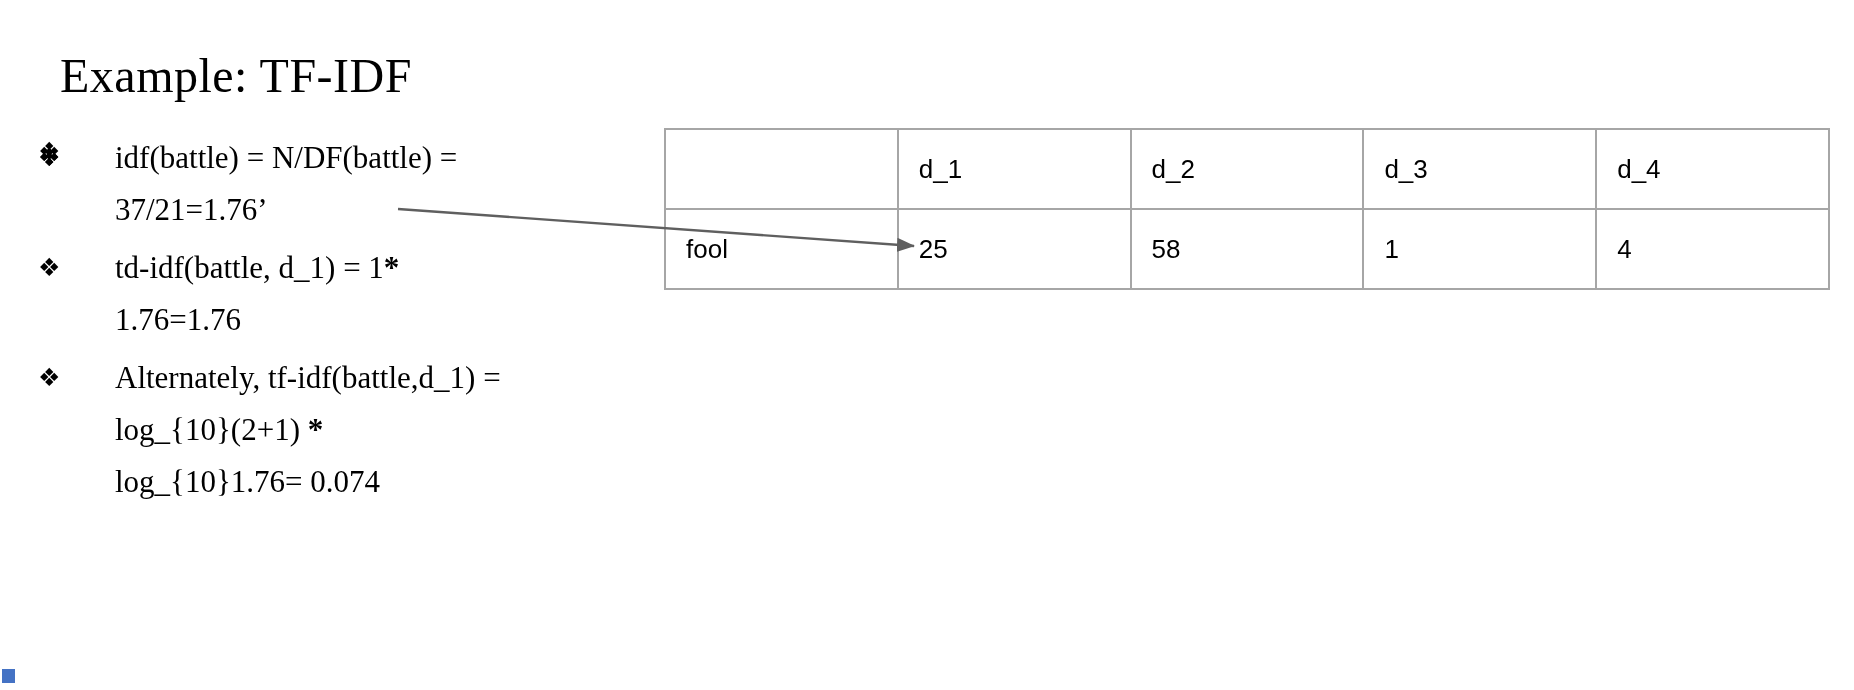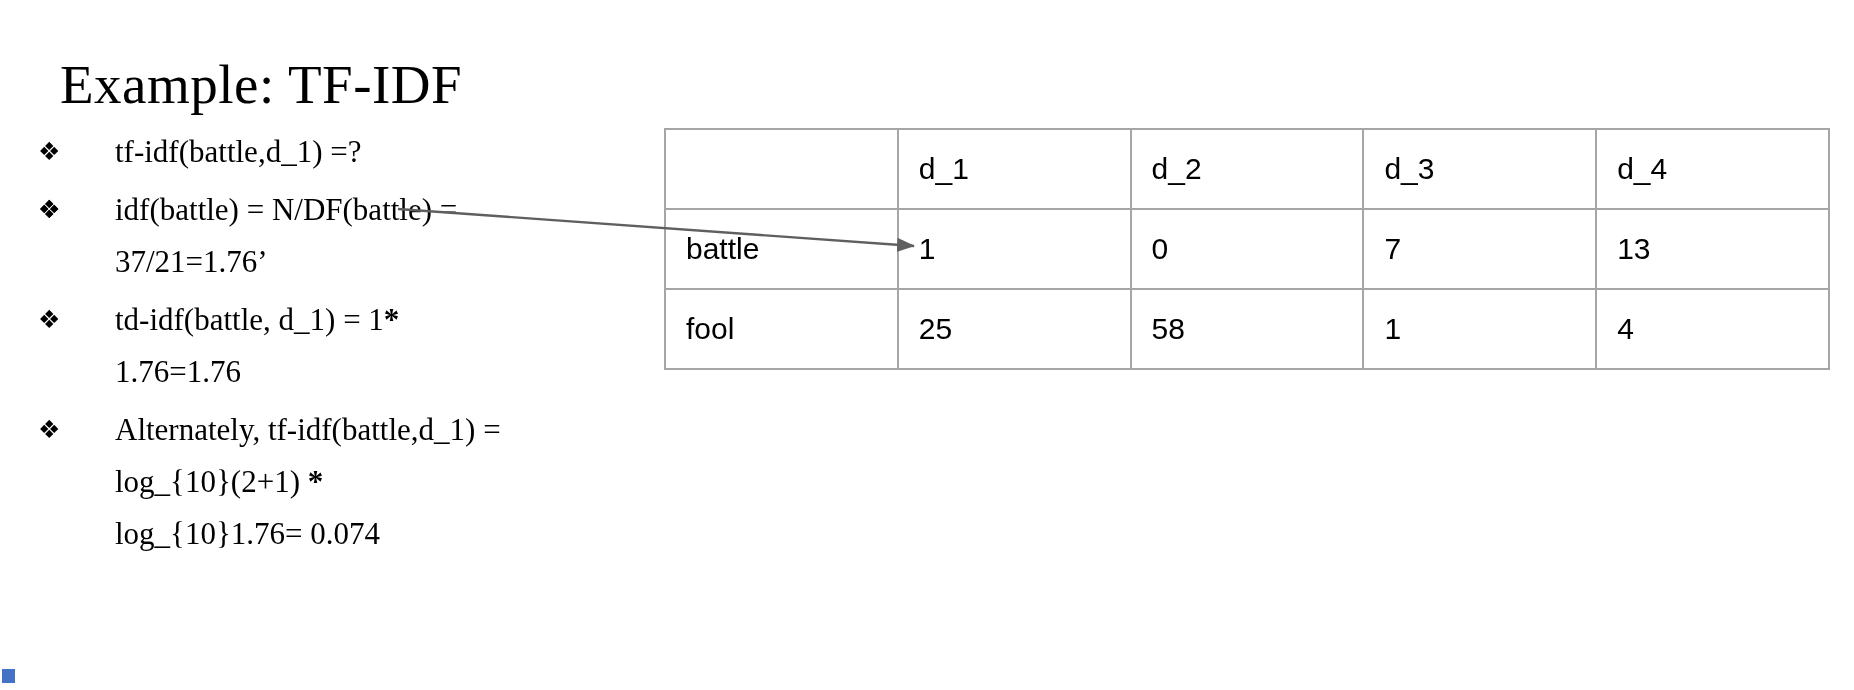"Example: TF-IDF" .slide-title { font-size: 55px -> 48px }
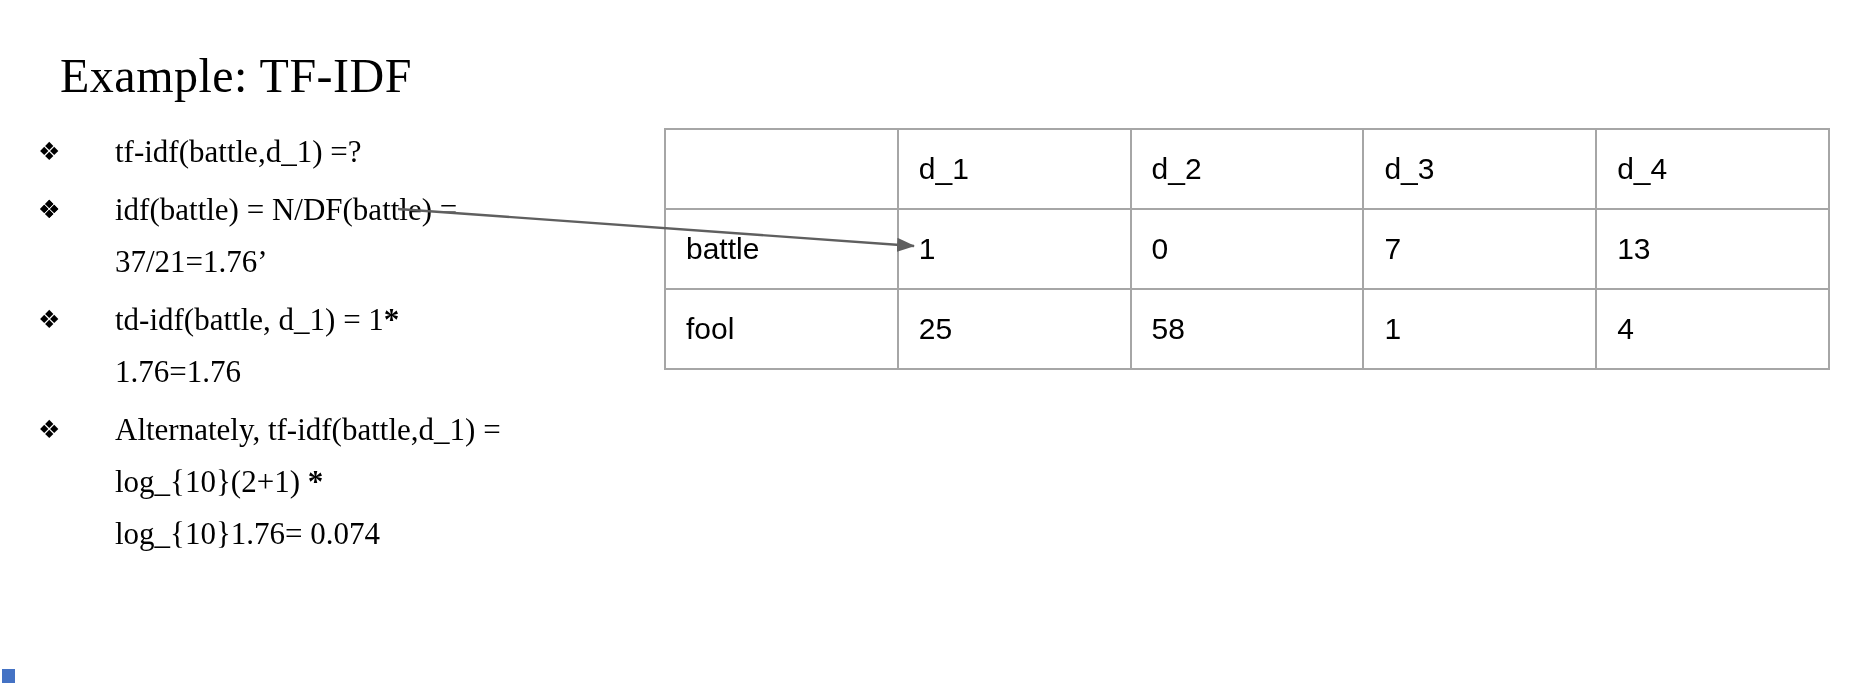"tf-idf(battle,d_1) =?" span.btext { html: <span><span>tf-idf(battle,d_1) =?</span><b></b><span></span></span> -> none }
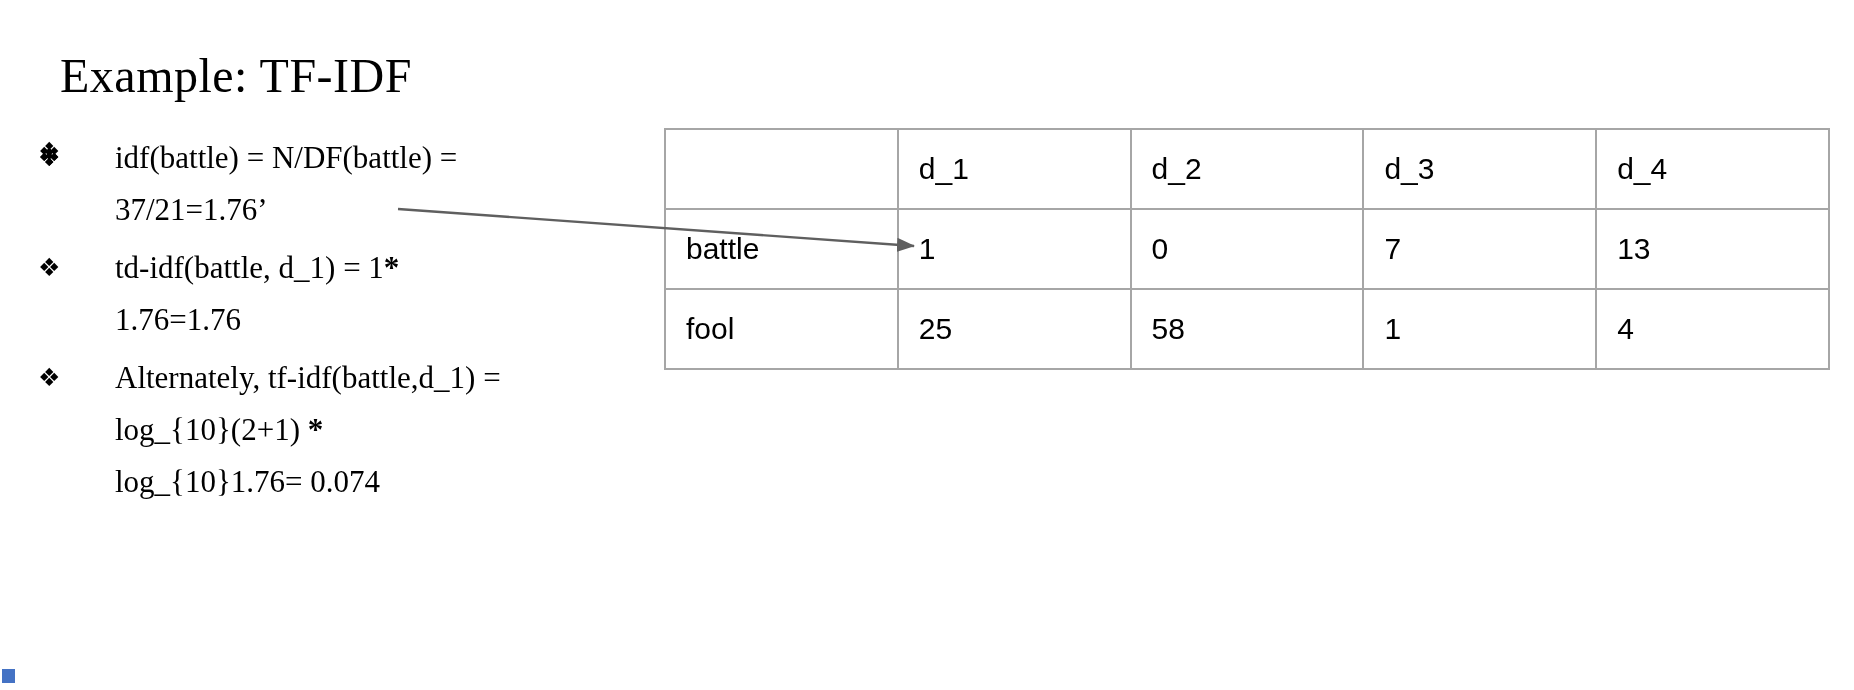"d_1" .freq-table th, .freq-table td { font-size: 30px -> 26px }
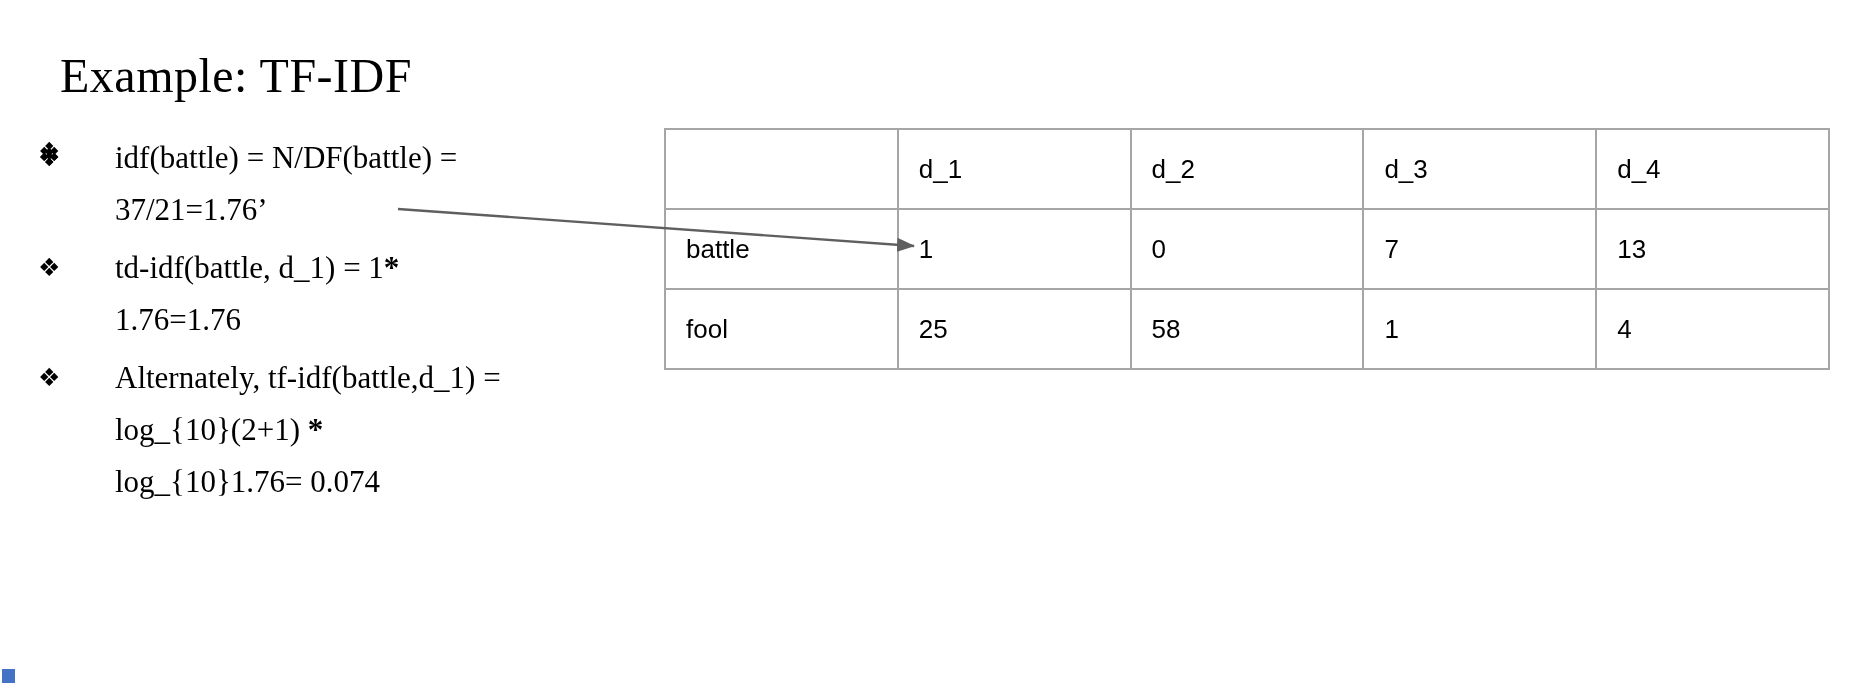"battle" tr { html: <tr> <td>battle</td> <td>1</td> <td>0</td> <td>7</td> <td>13</td> </tr> -> none }
